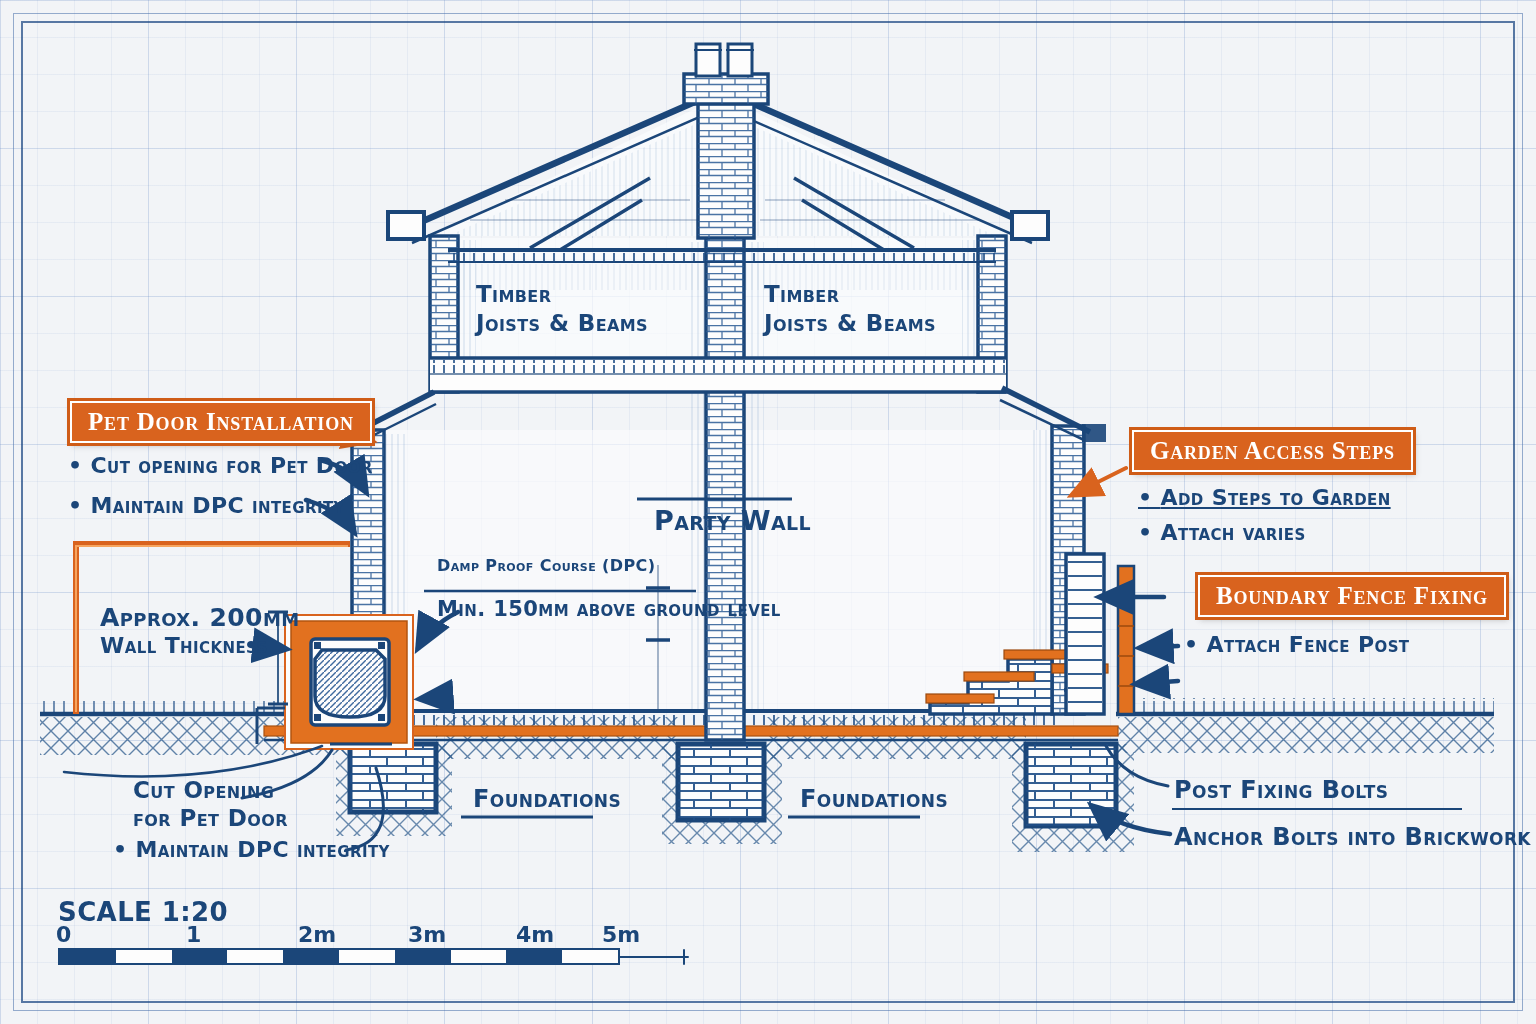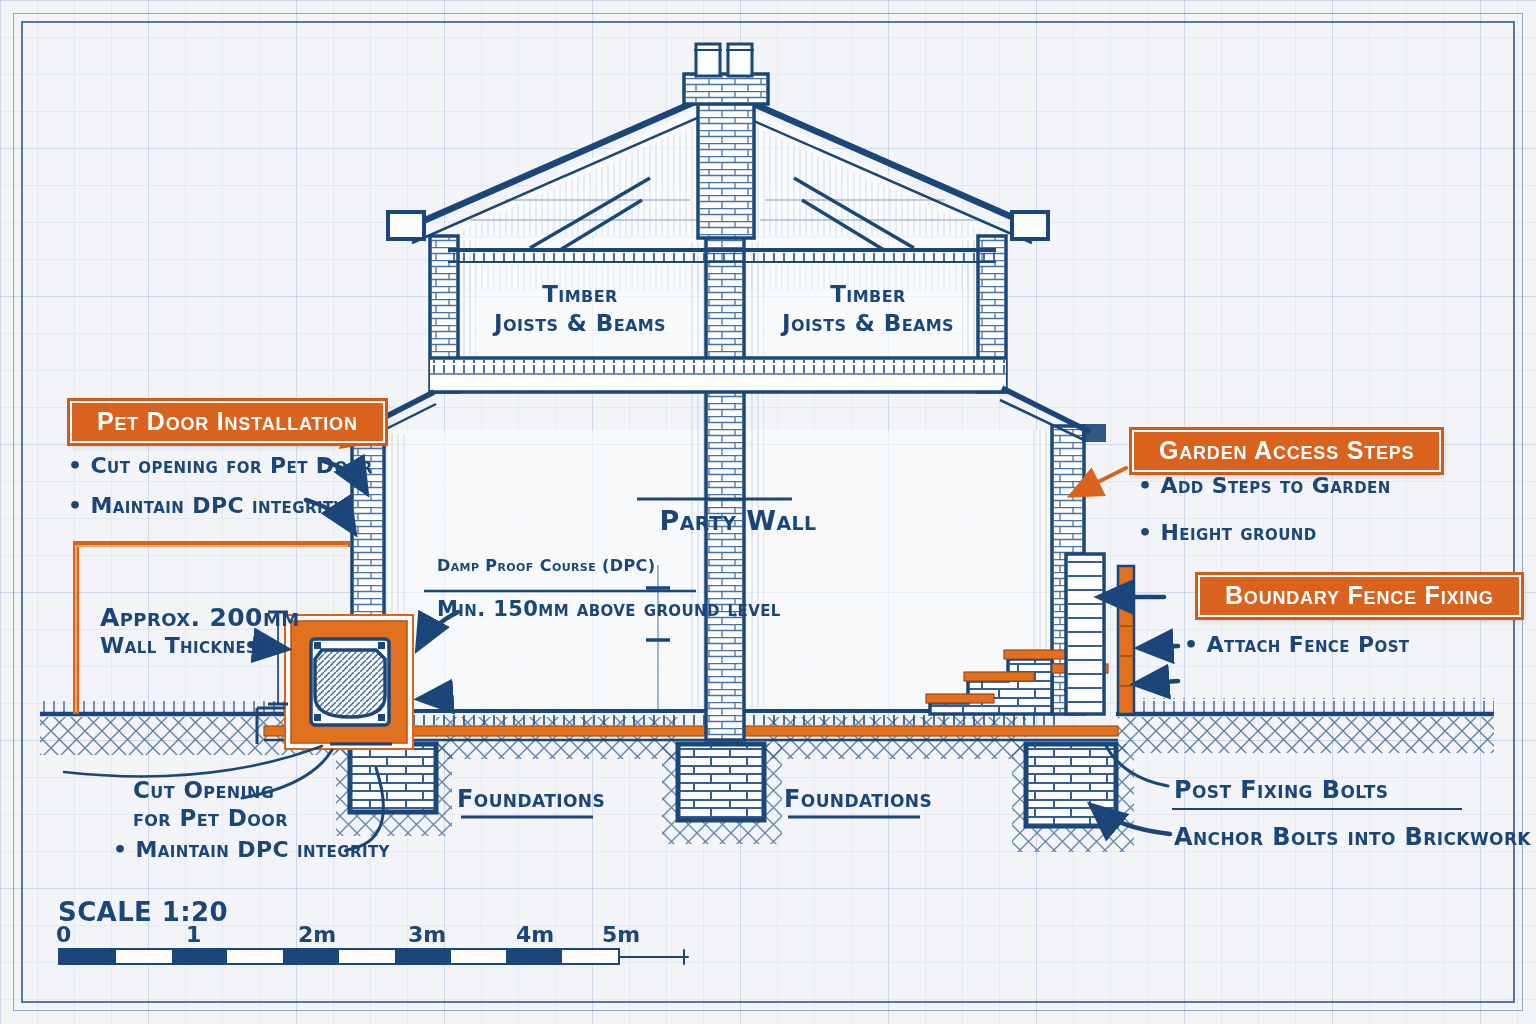"Timber" .c { padding-left: none -> 16px; text-align: center -> none }
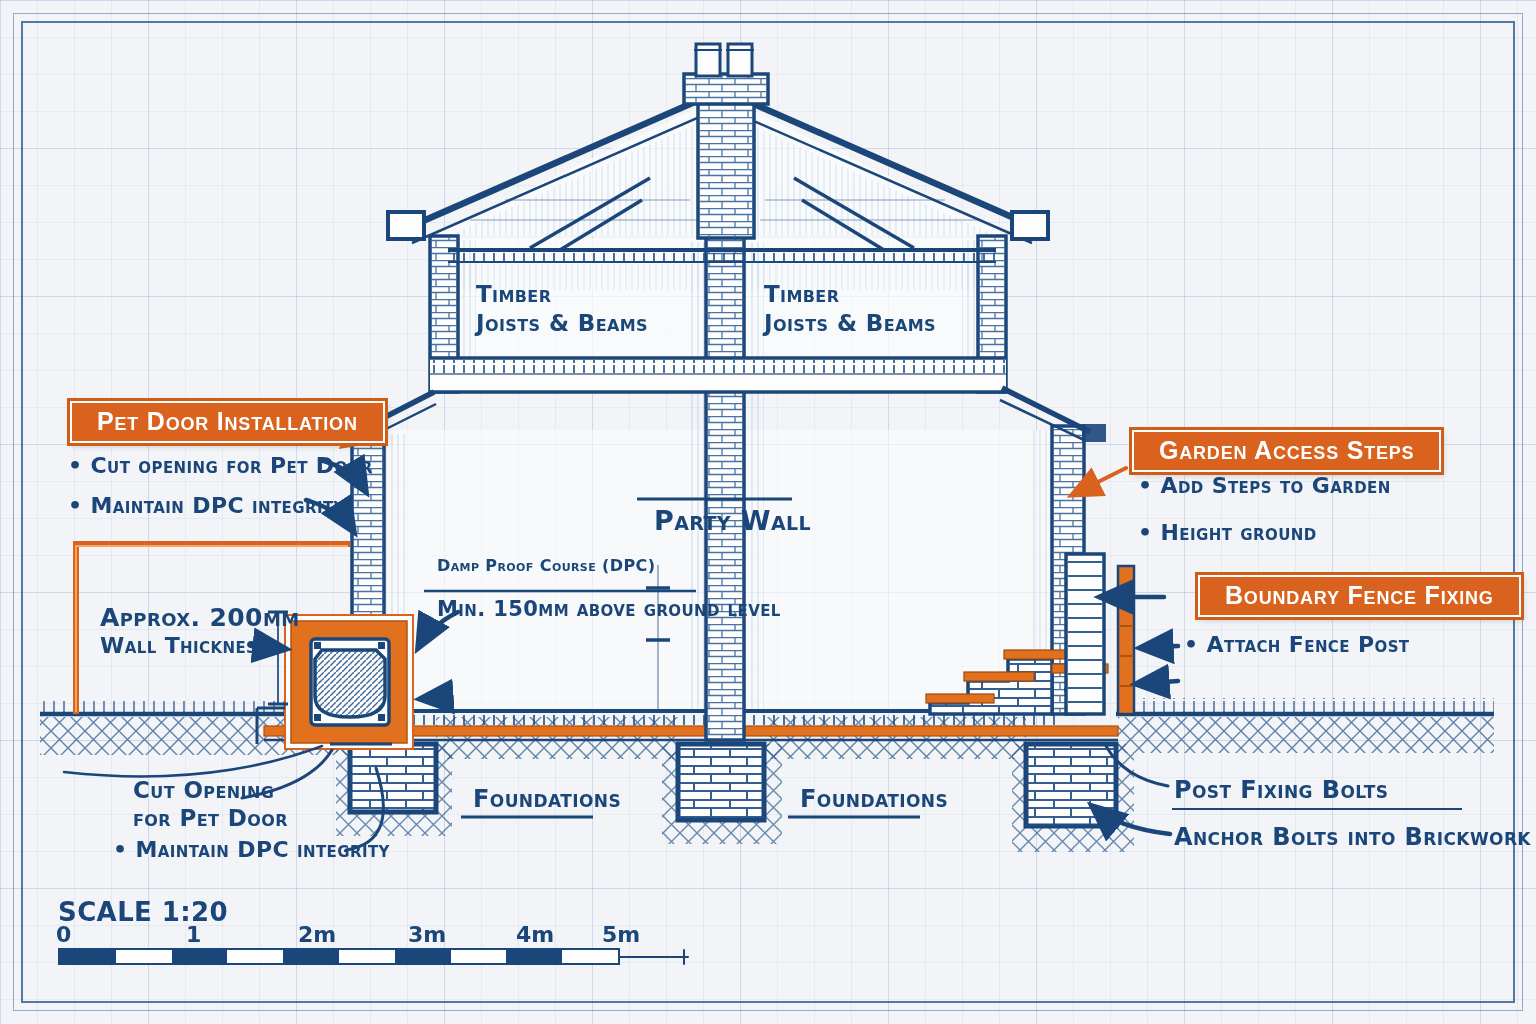"Pet Door Installation" .tagbox { font-family: Liberation Sans, sans-serif -> Liberation Serif, serif; padding: 5px 25px -> 5px 16px }
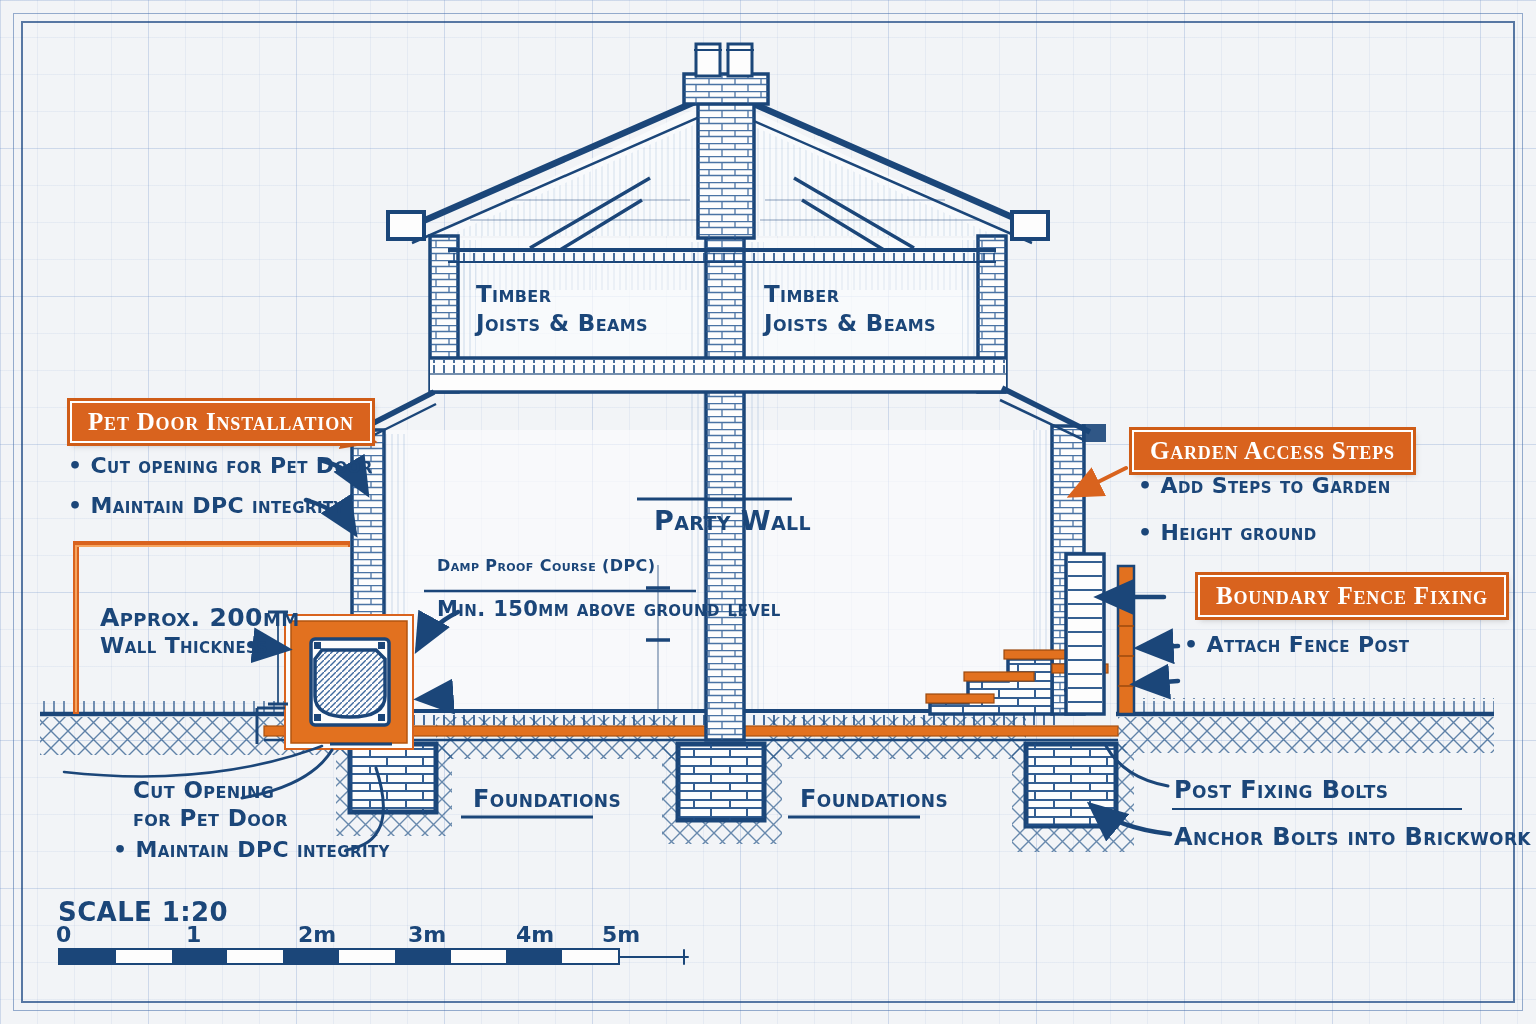"Add Steps to Garden" div.hand { text-decoration: none -> underline; top: 472px -> 484px }
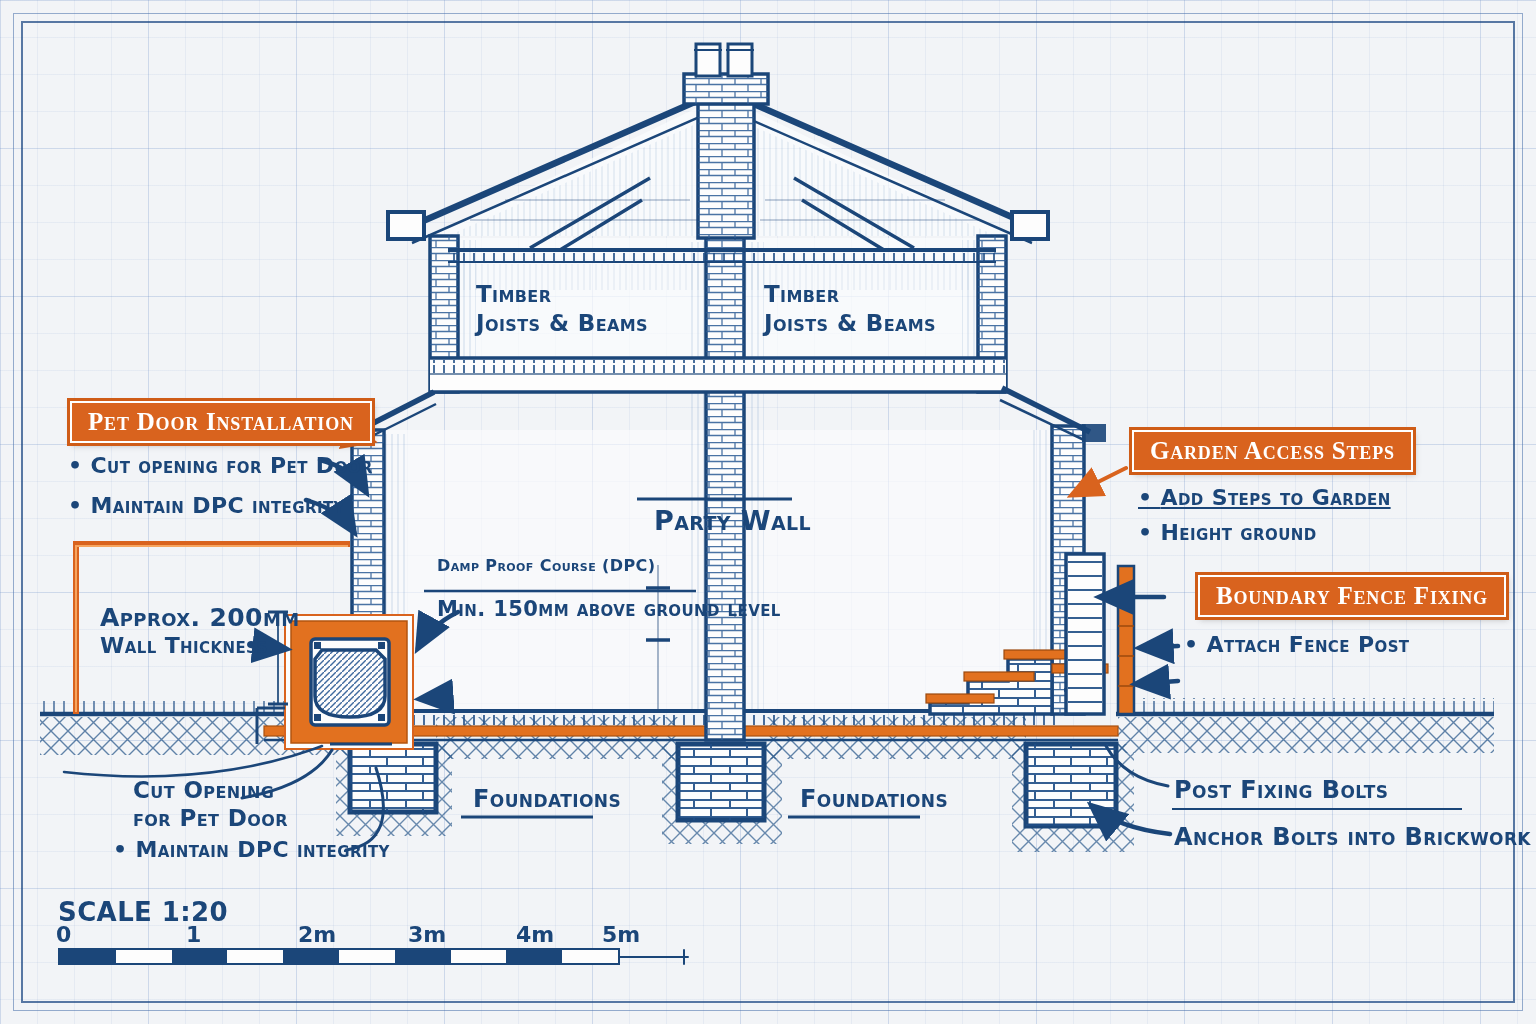"Height ground" div.hand { text: Height ground -> Attach varies }
